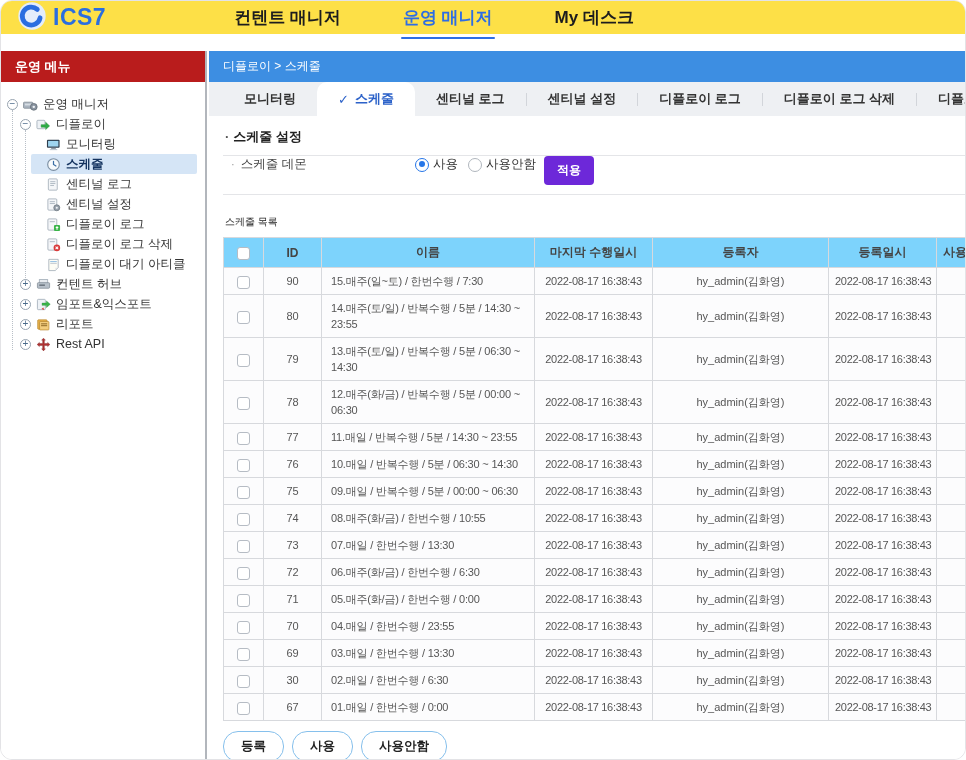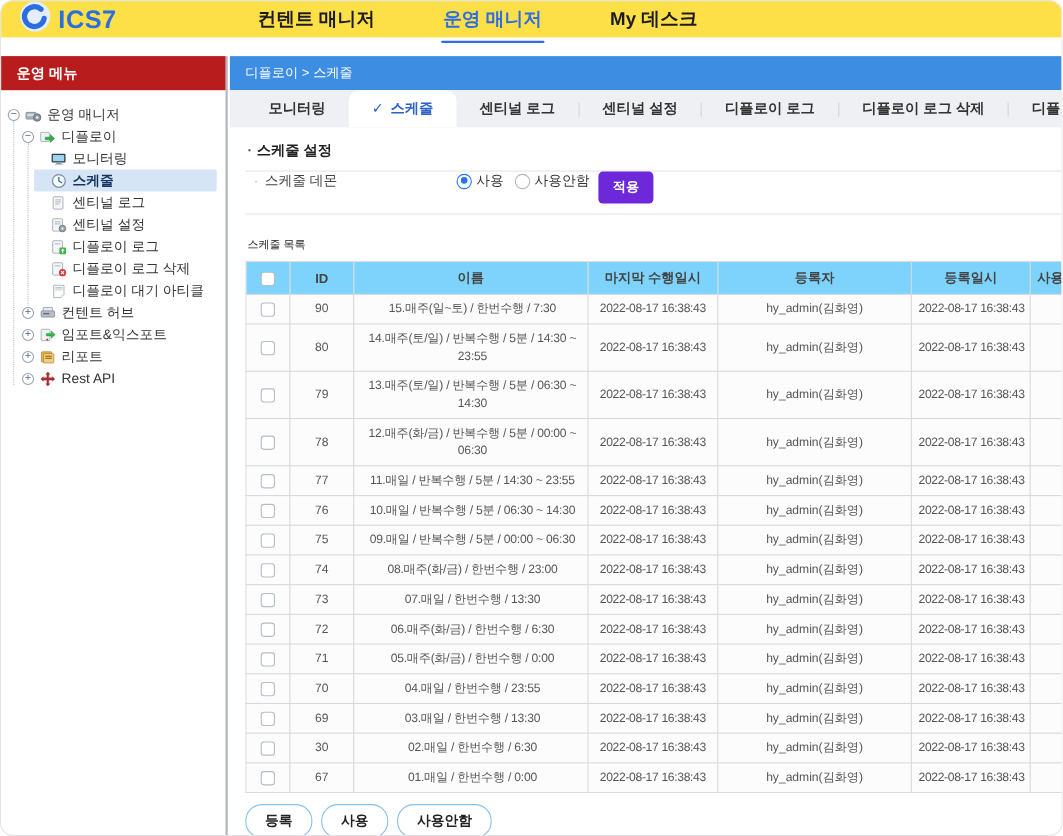"15.매주(일~토) / 한번수행 / 7:30" table.sched td.name-cell { text-align: center -> left }
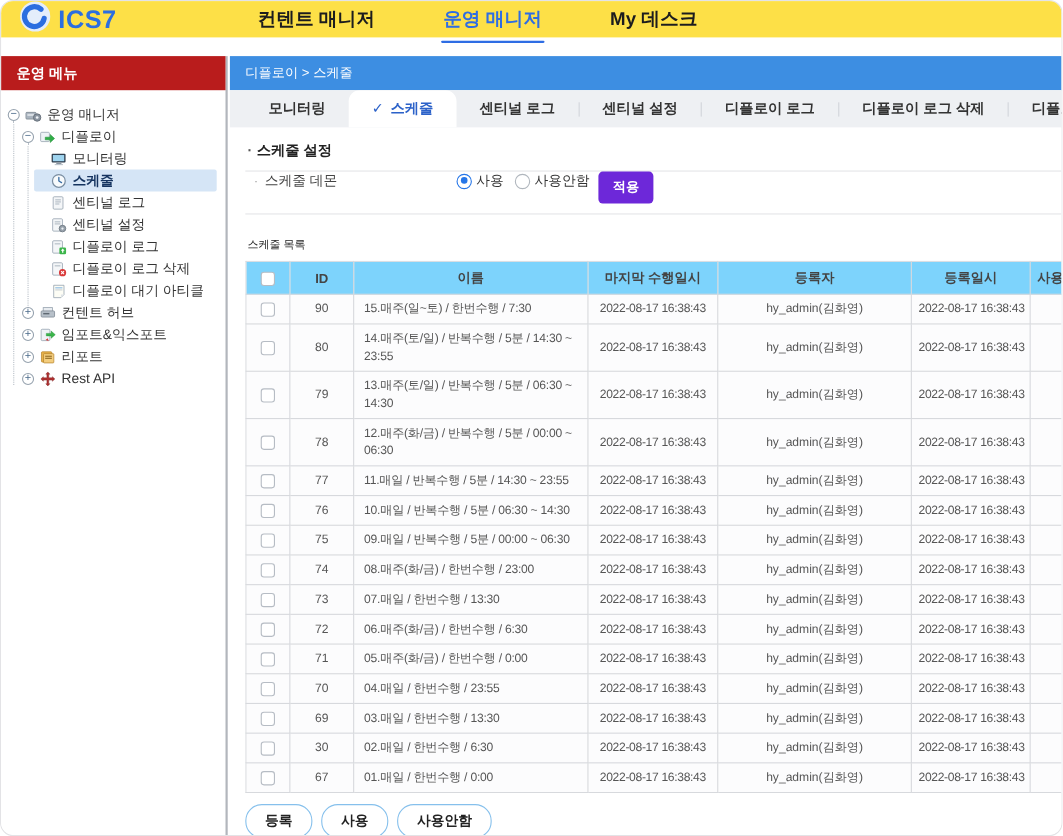"08.매주(화/금) / 한번수행 / 23:00" td.name-cell { text: 23:00 -> 10:55 }
